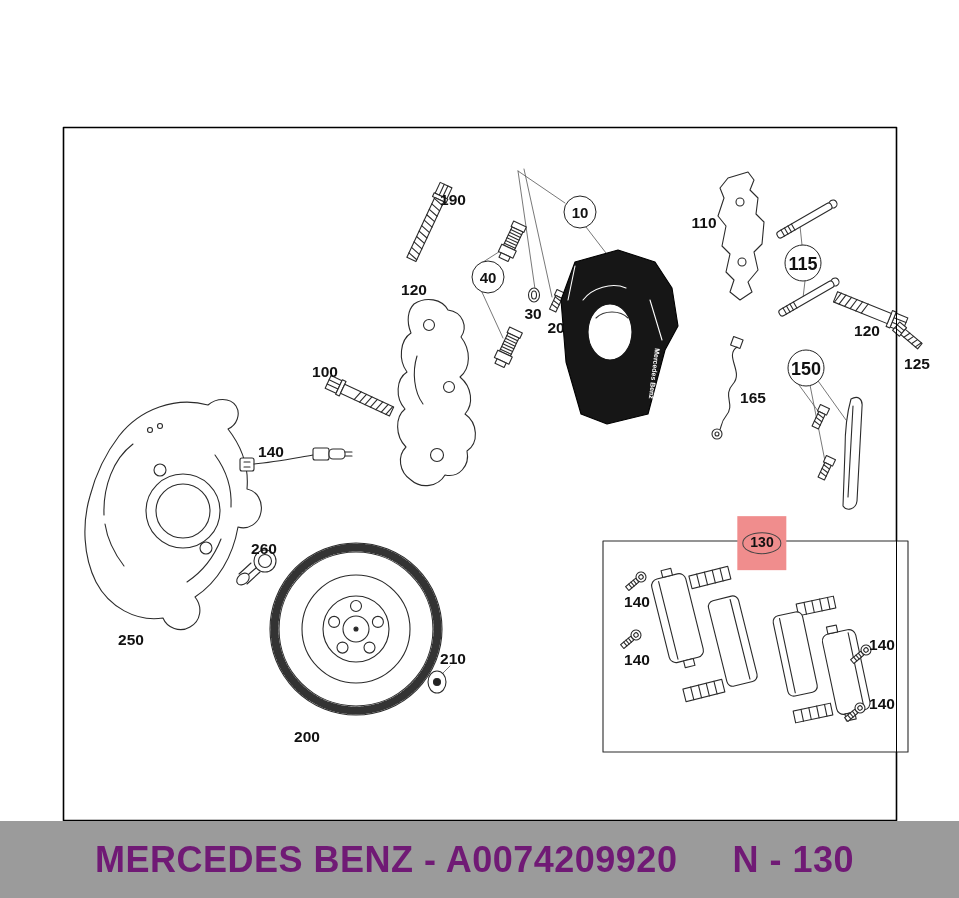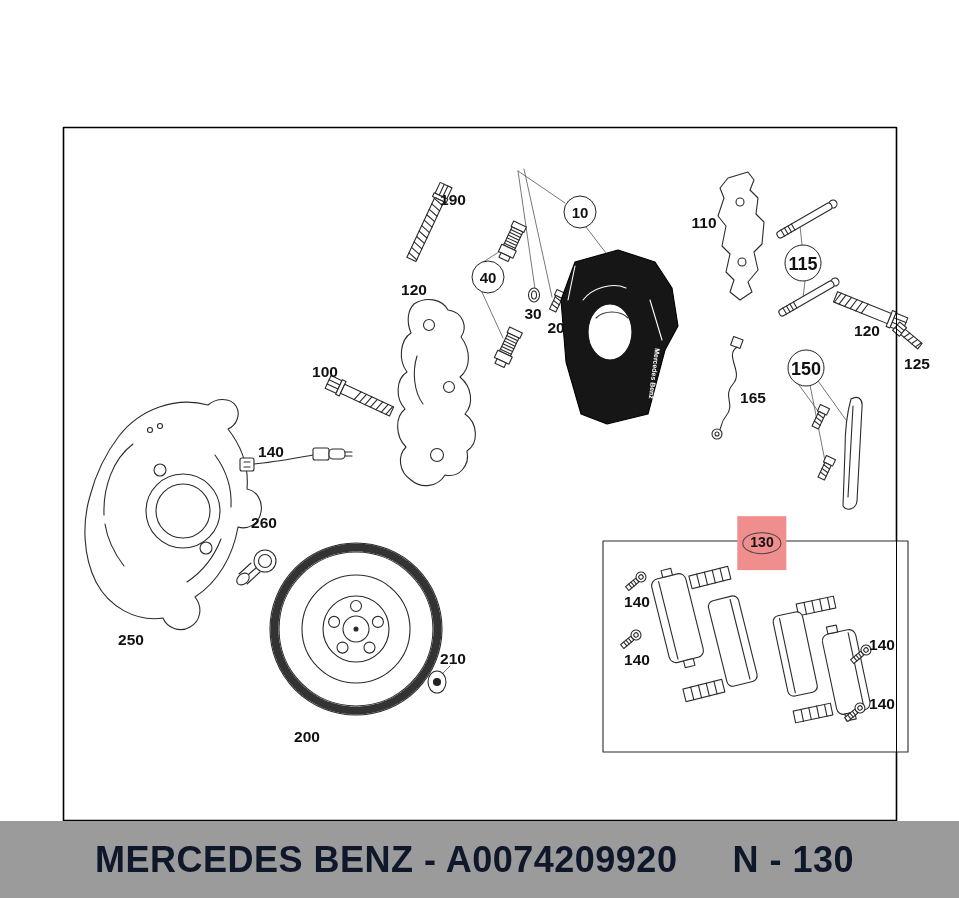"260" div.label { top: 523px -> 549px }
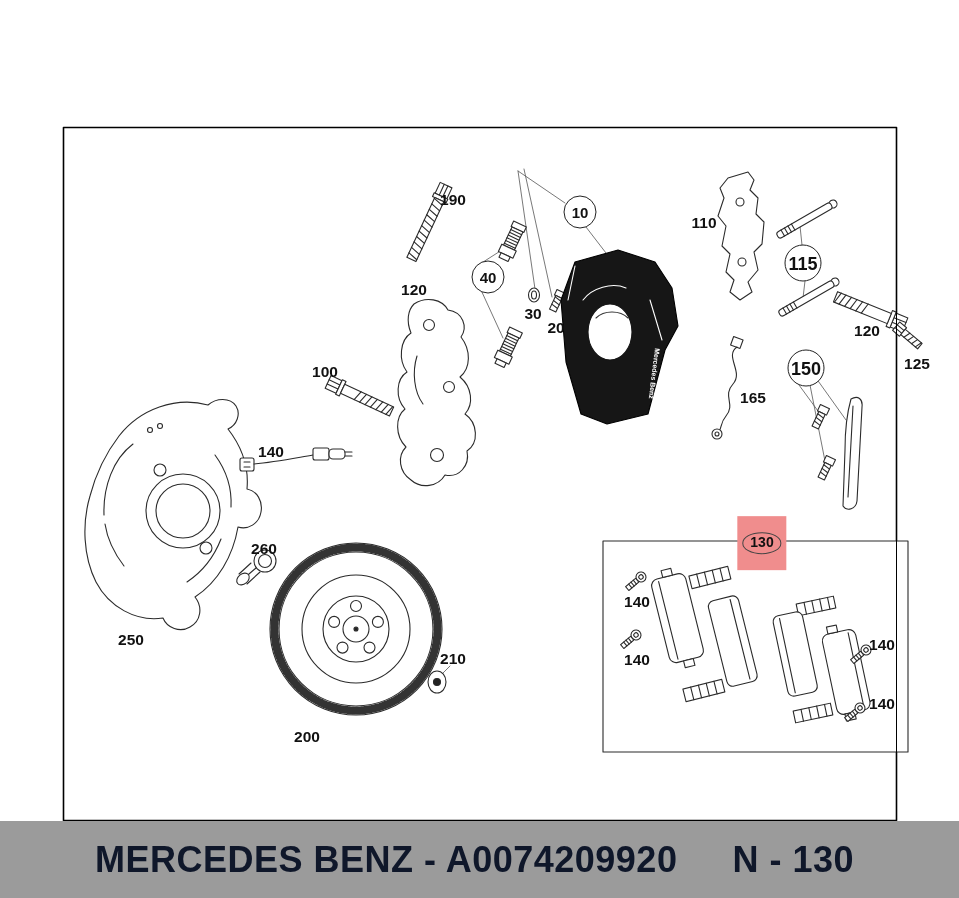"MERCEDES BENZ - A0074209920" .footer { color: #0f172a -> #701a75 }
